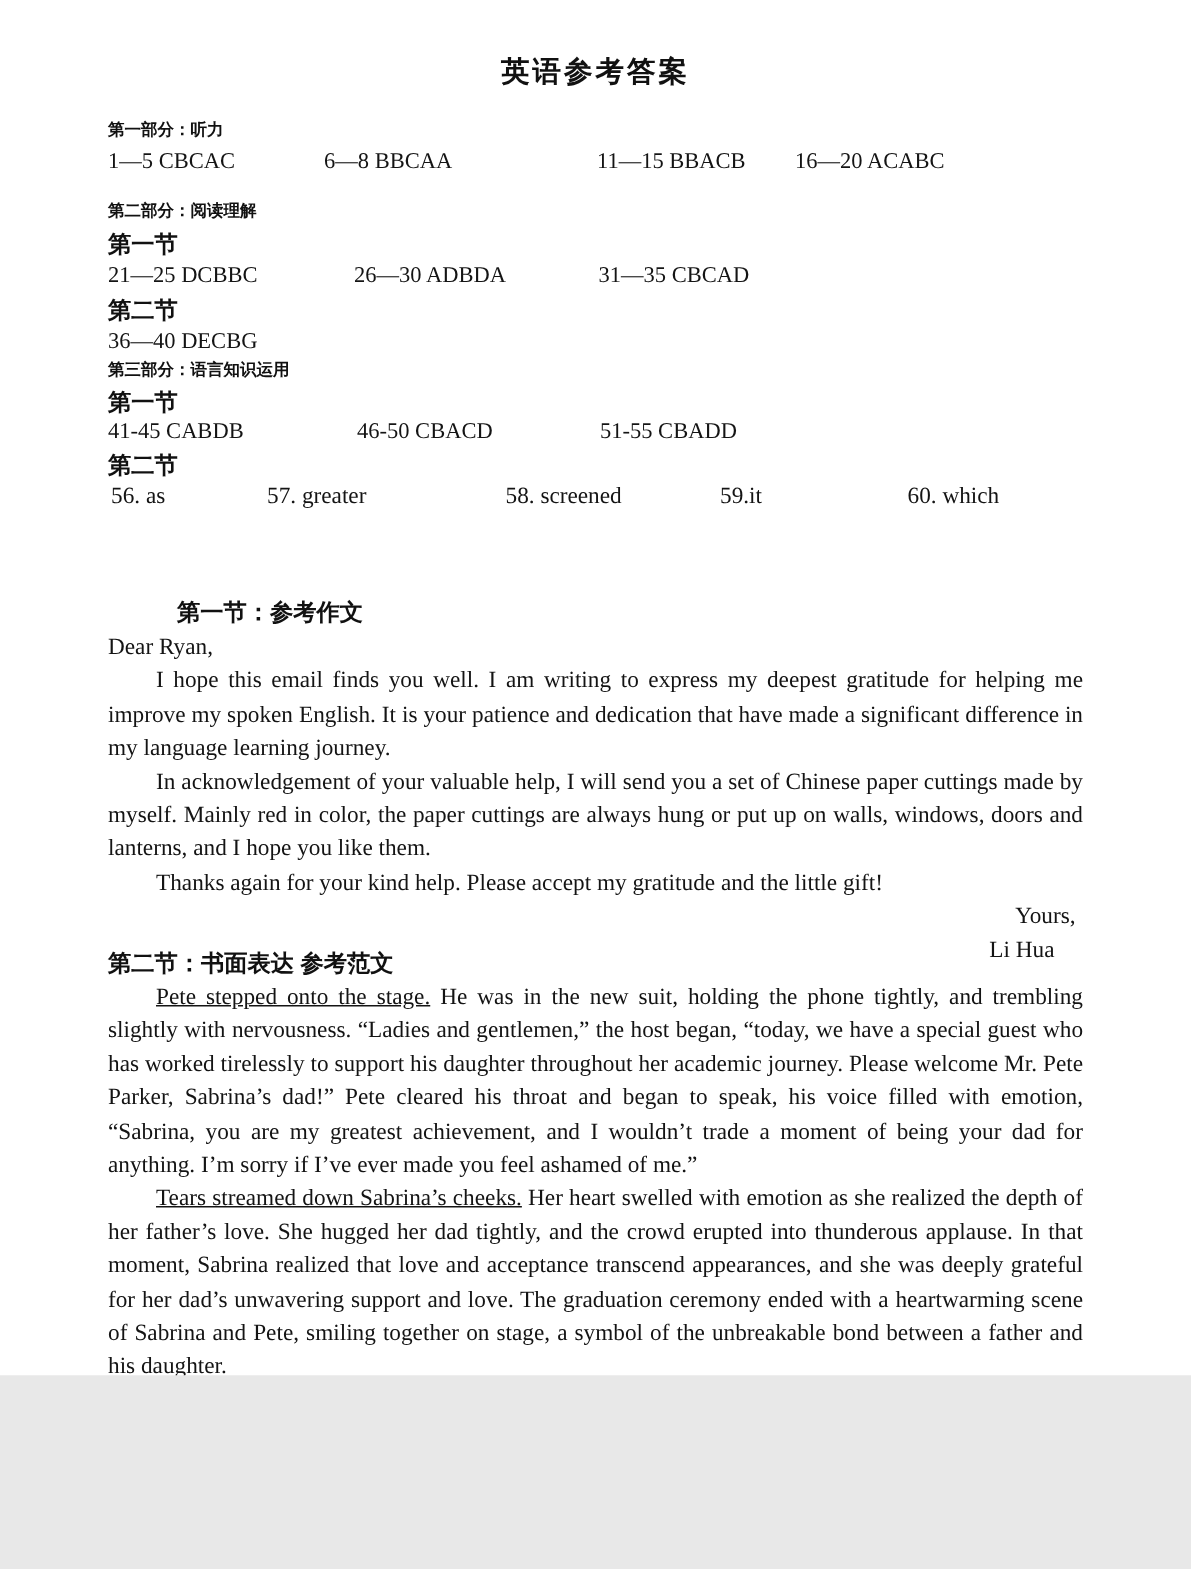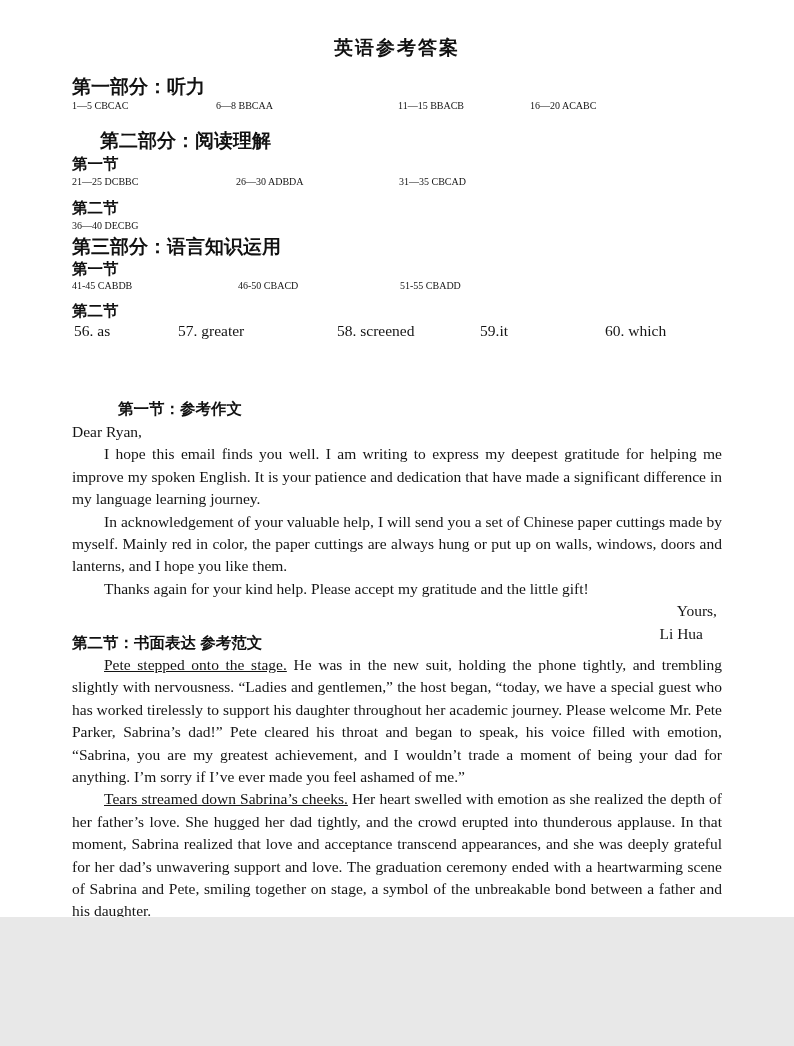"第一部分：听力" .sec-head { font-size: 19px -> 11px }
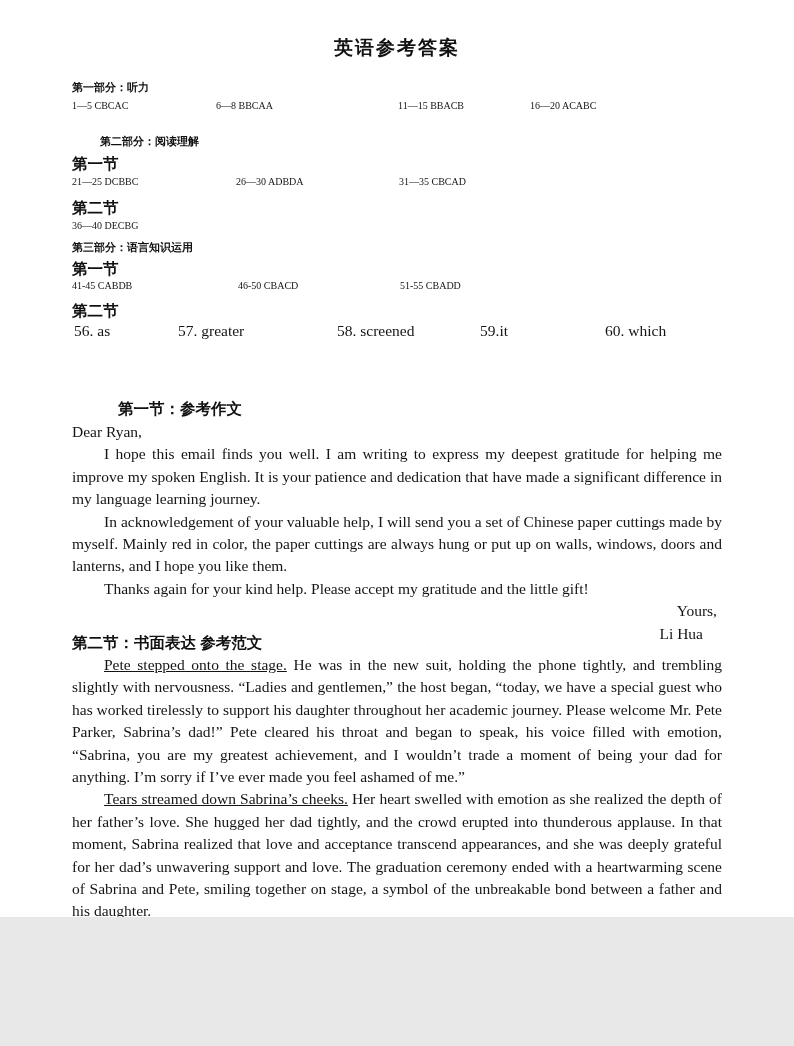"1—5 CBCAC" .ans-row { font-size: 10px -> 15px }
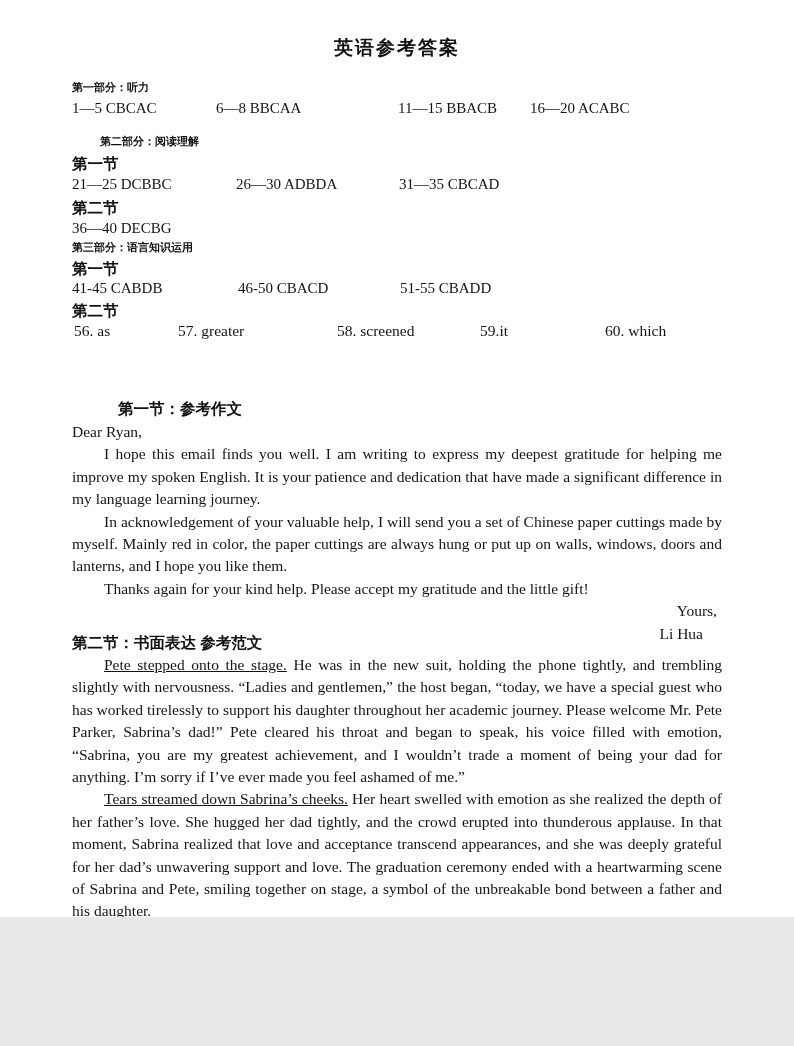"第二部分：阅读理解" div.content-abs { margin-left: 28px -> none }
